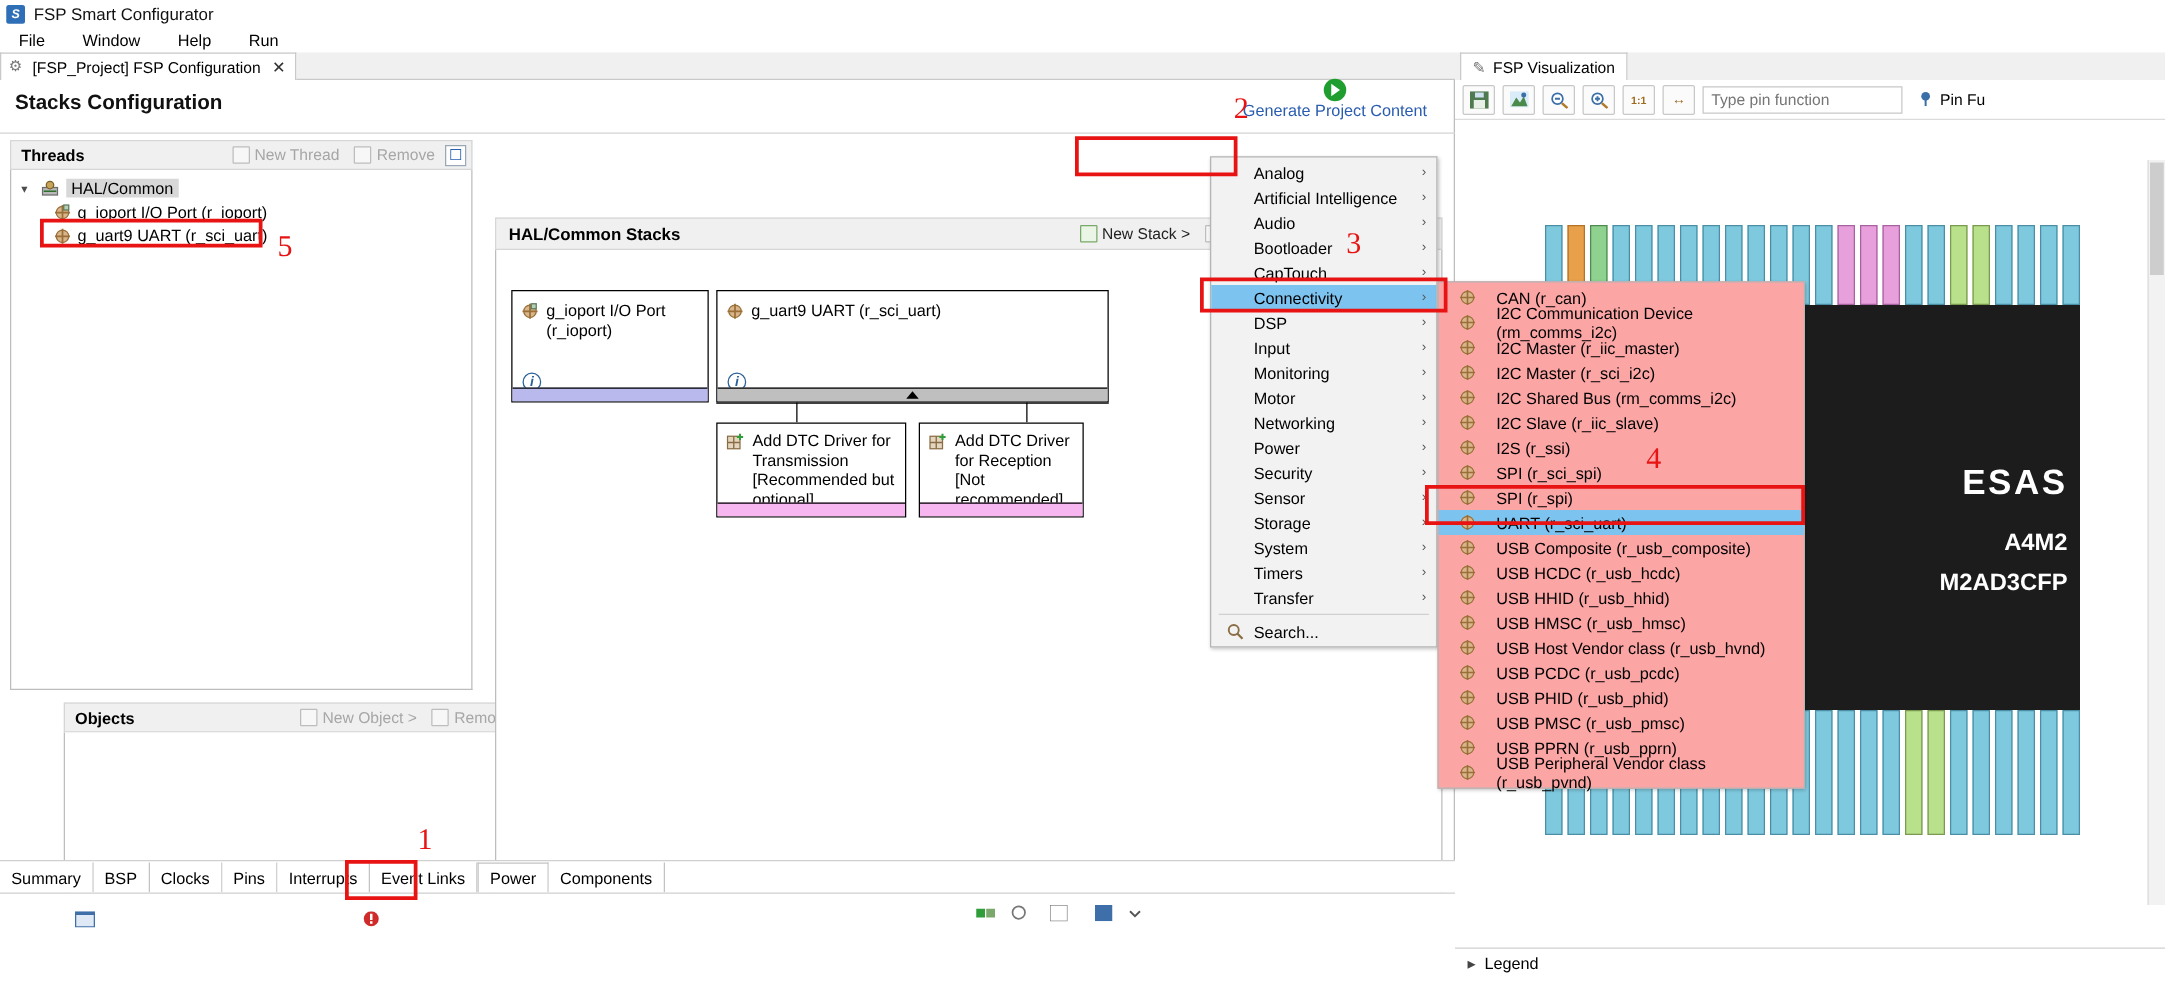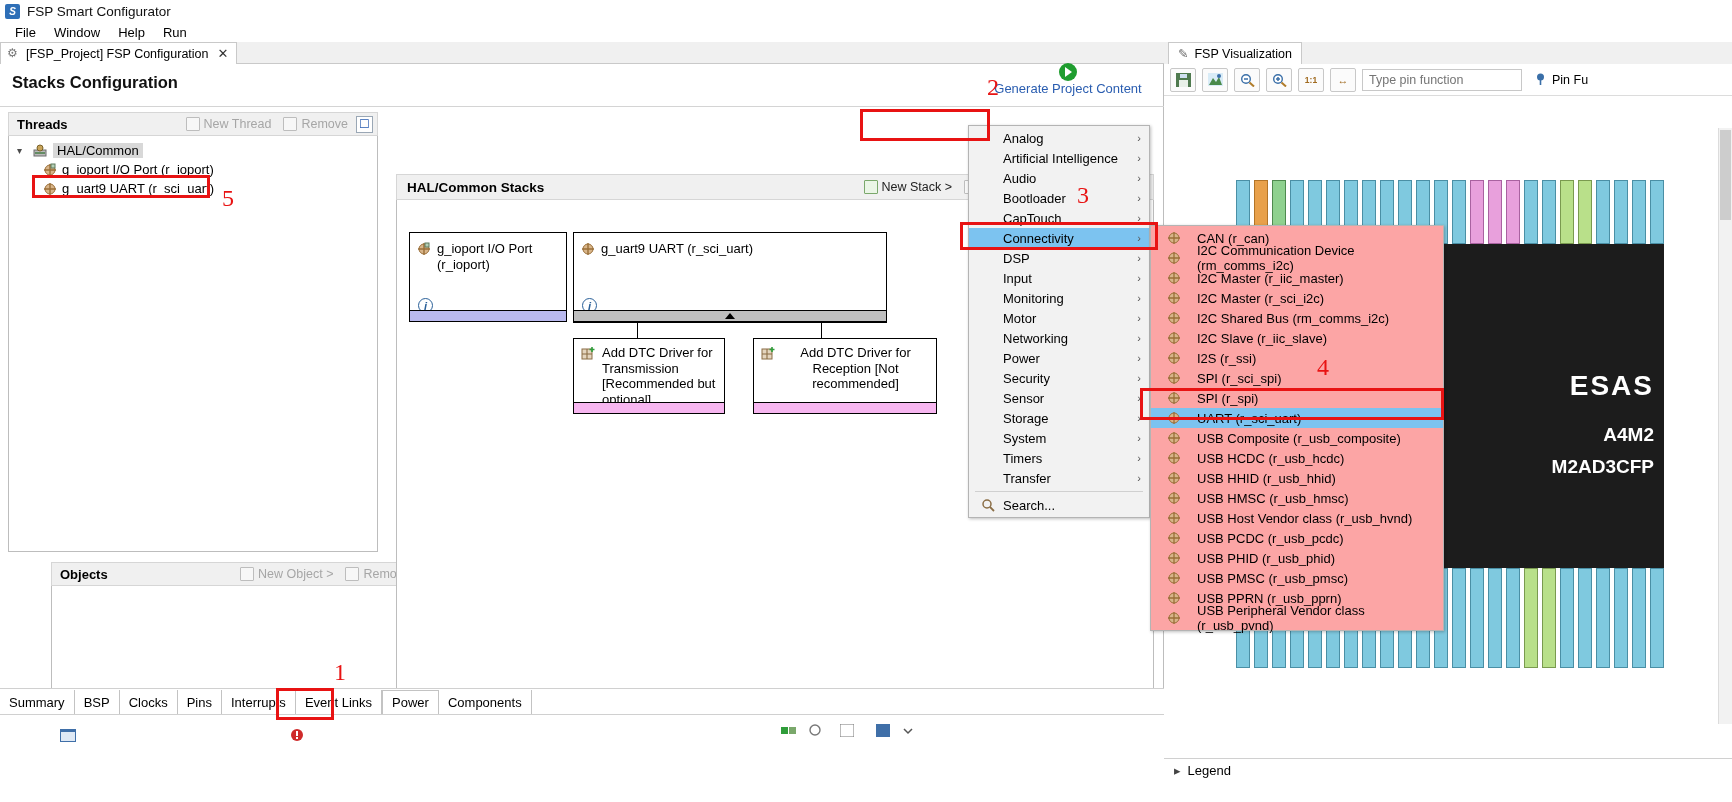"File" .menubar { gap: 0px -> 12px }
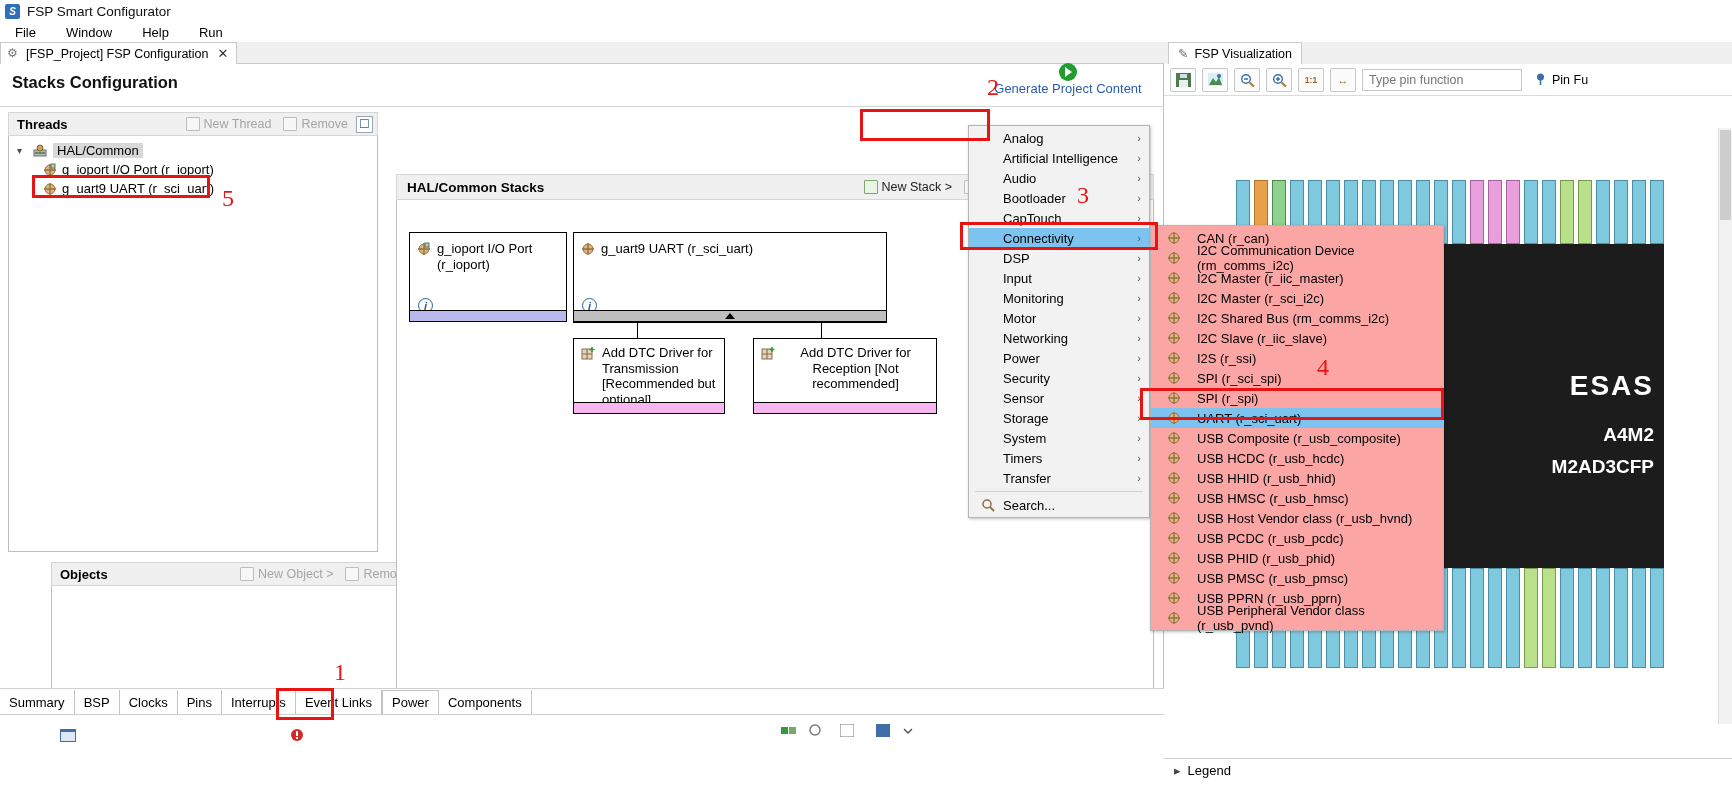"Add DTC Driver for Reception" div.stack-box { left: 356px -> 338px; text-align: center -> none; width: 184px -> 132px }
